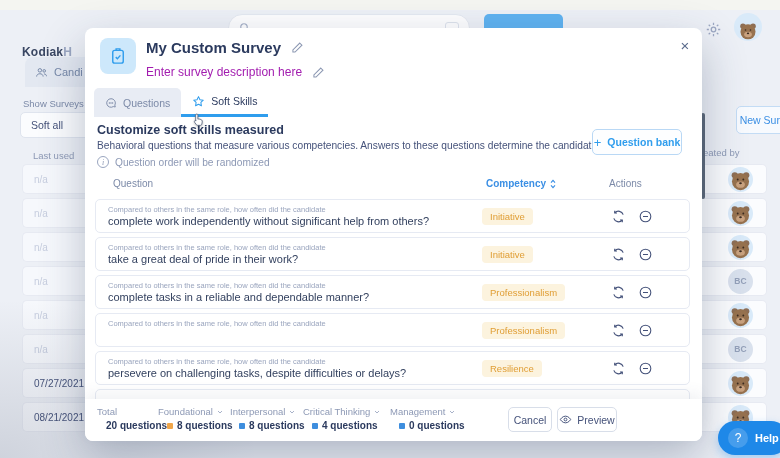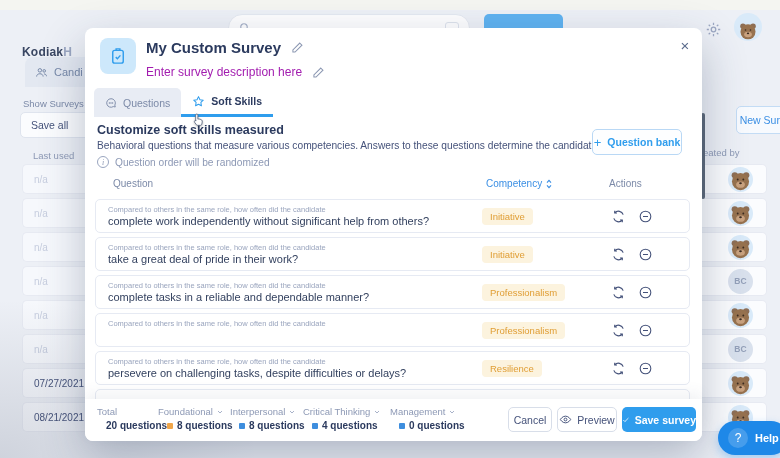"Soft Skills" .tab.active { font-weight: bold -> normal }
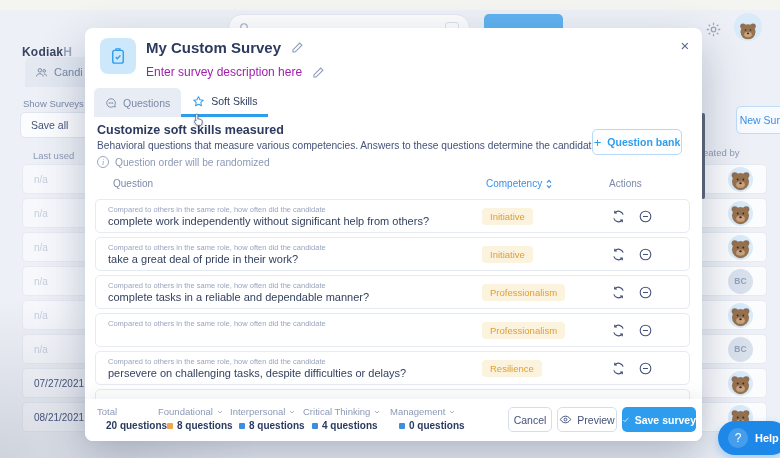"Save all" span { text: Save -> Soft }
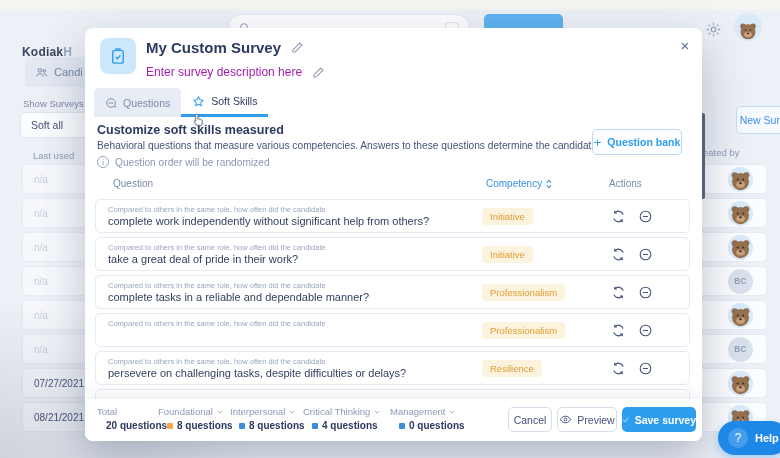"Competency" .th-c { font-weight: normal -> bold }
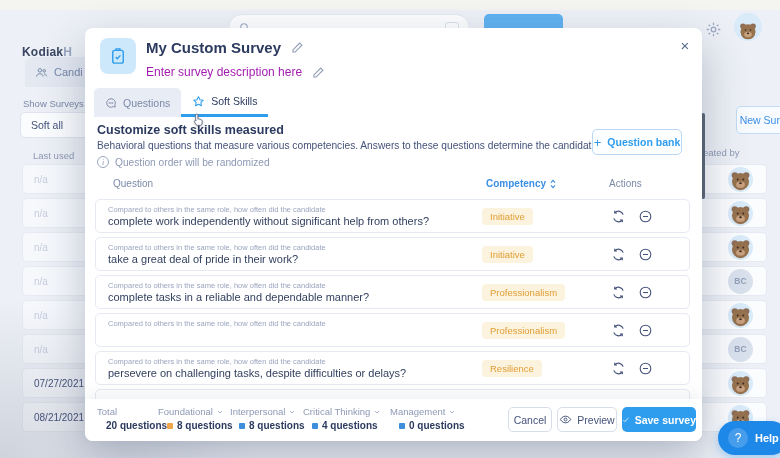"Save survey" div.btn { html: <div> <svg> <path></path> </svg> <span>Save survey</span> </div> -> none }
